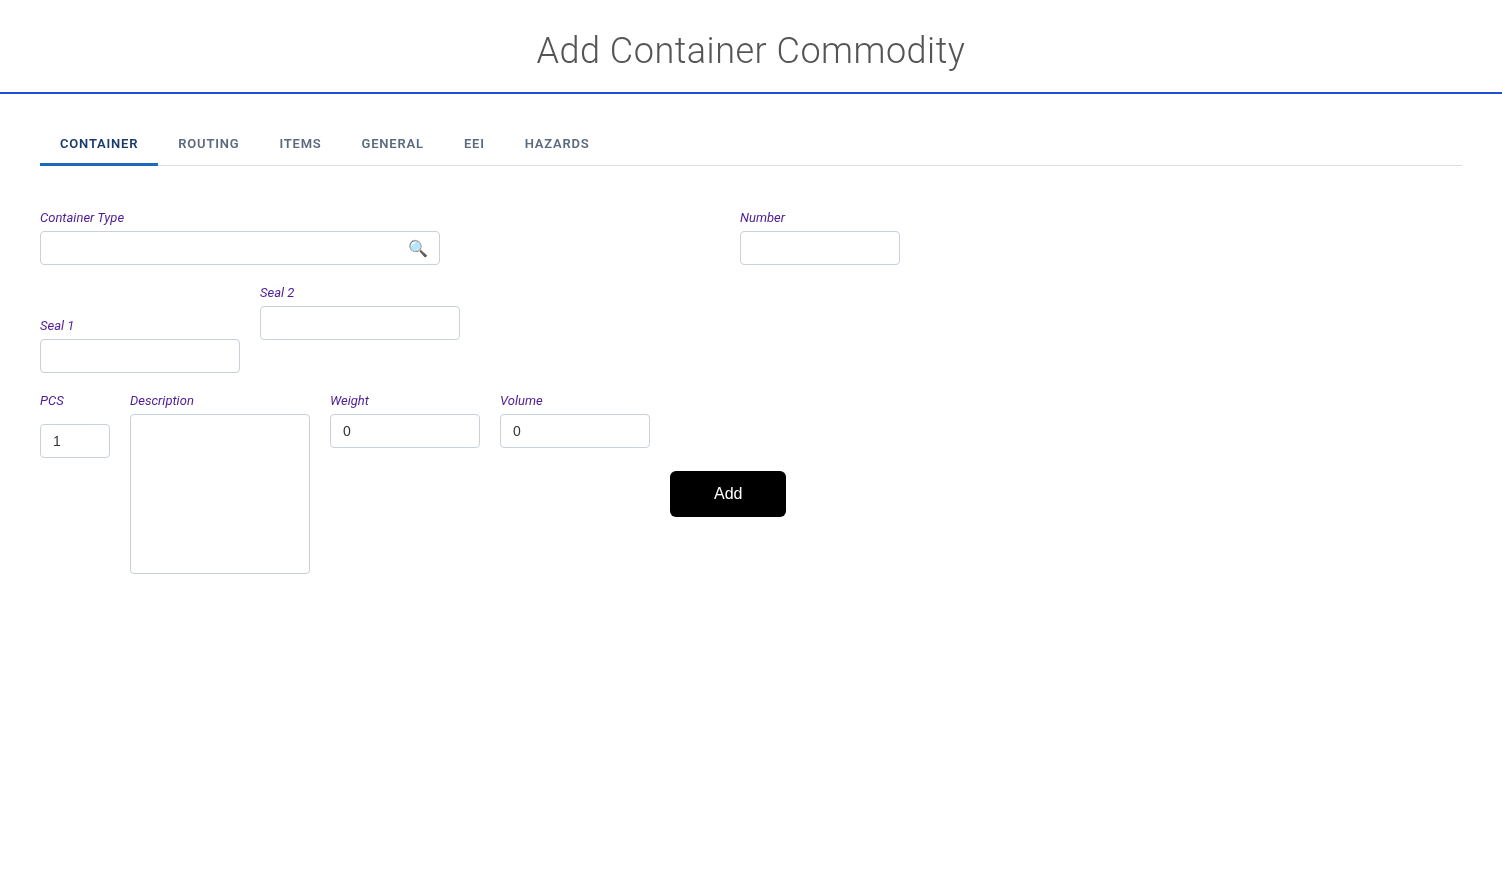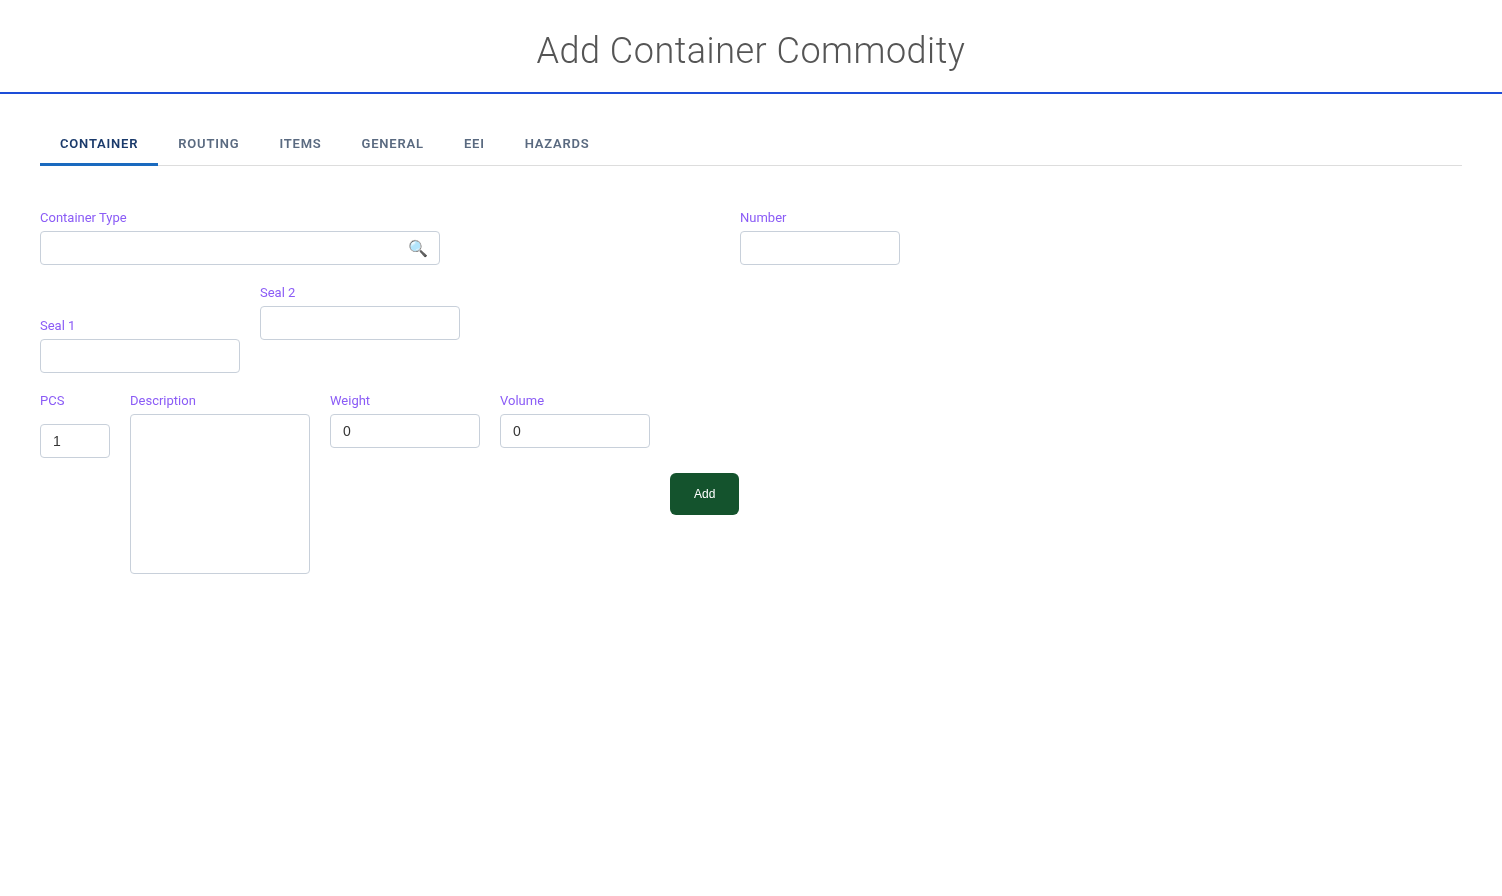"Container Type" .form-label { color: #8b5cf6 -> #4c1d95; font-style: none -> italic }
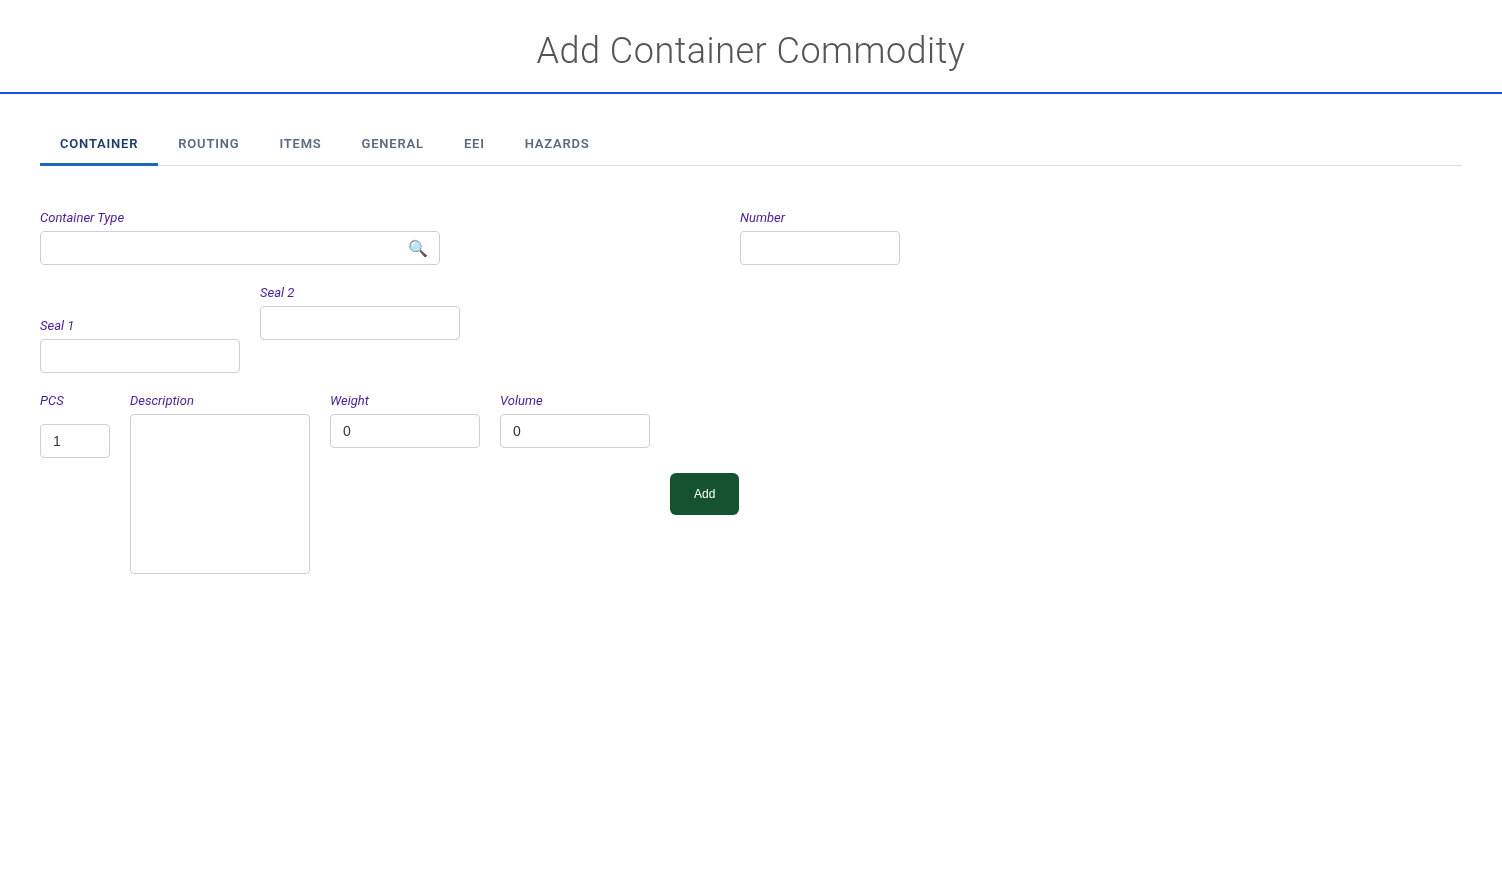"Add" .add-button { background: #14532d -> #000000; font-size: 12px -> 16px; padding: 14px 24px -> 14px 44px }
